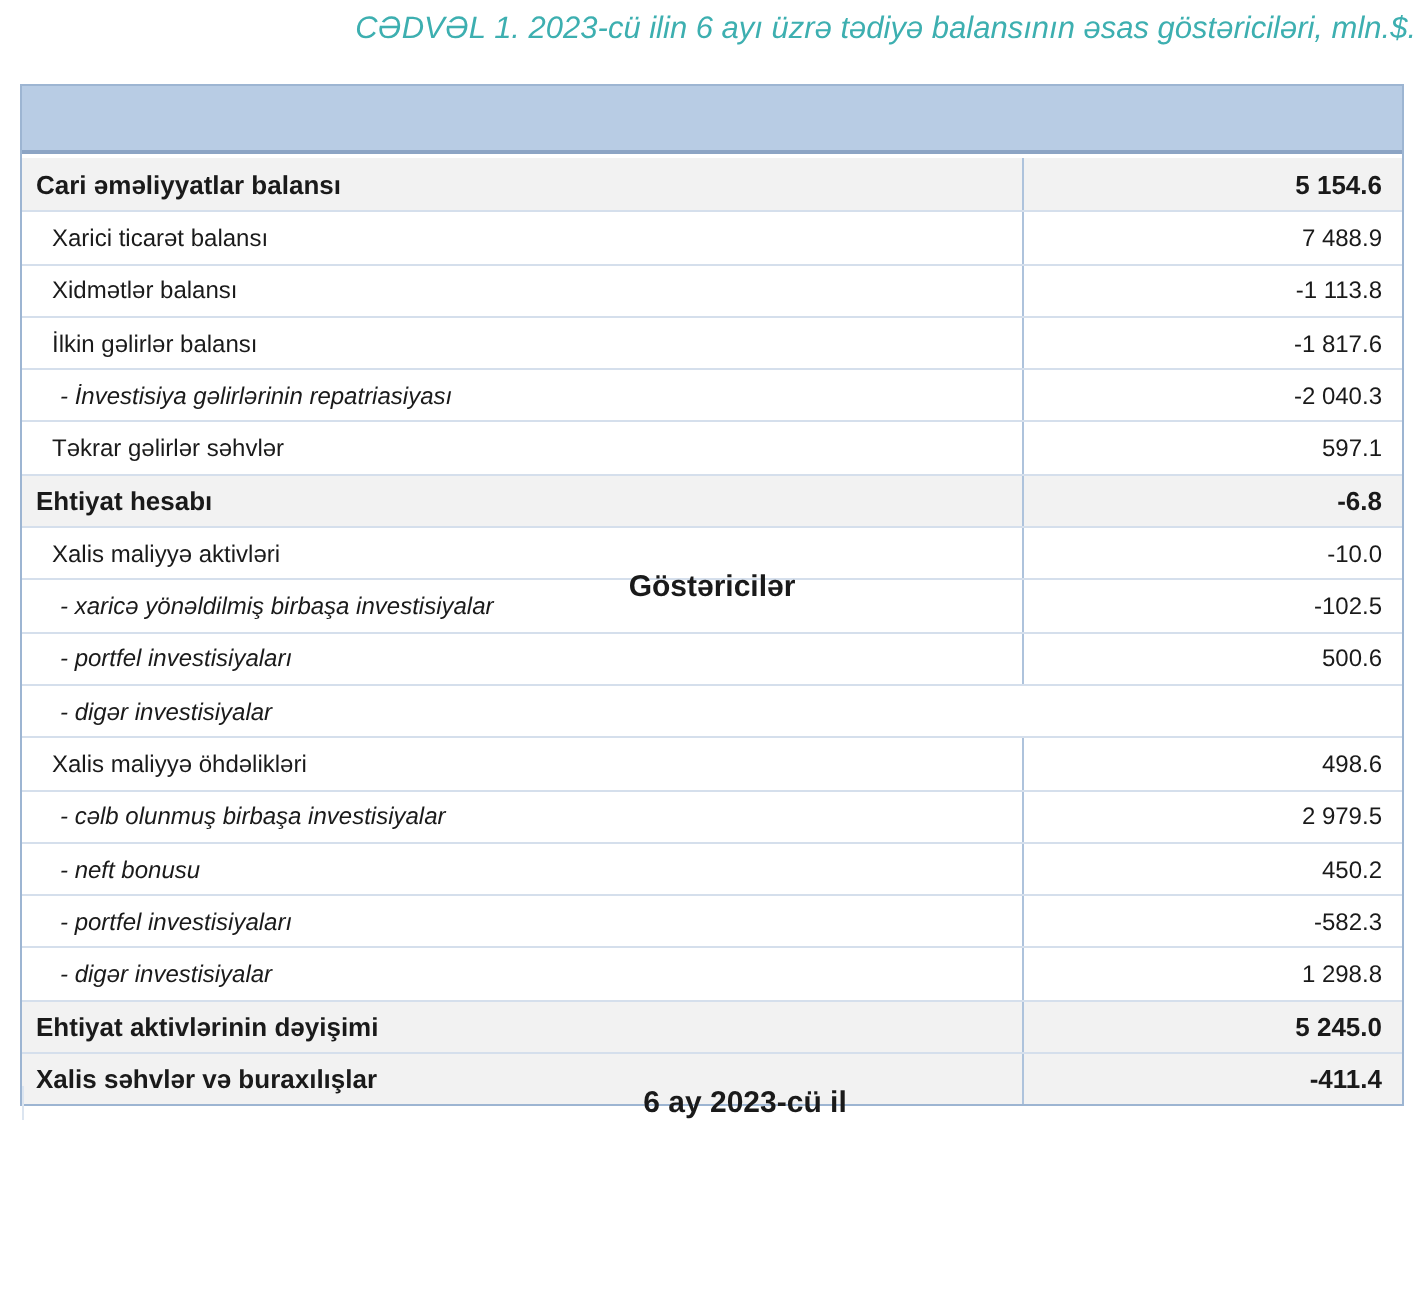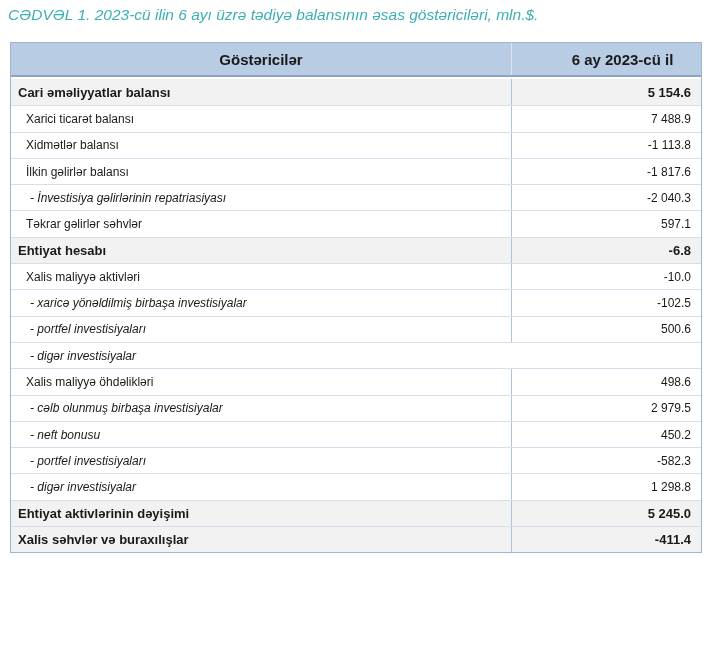"CƏDVƏL 1. 2023-cü ilin 6" .page { text-align: none -> right }
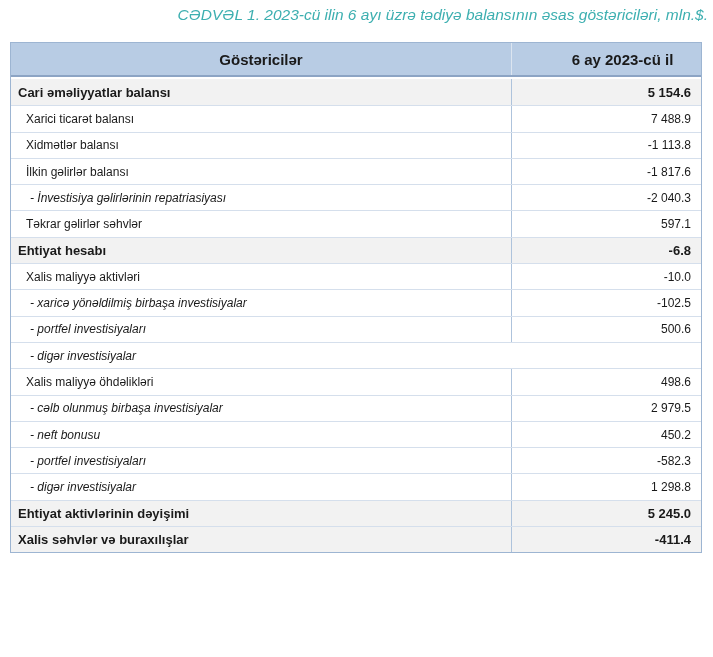"Göstəricilər" .thead { flex-direction: none -> column }
